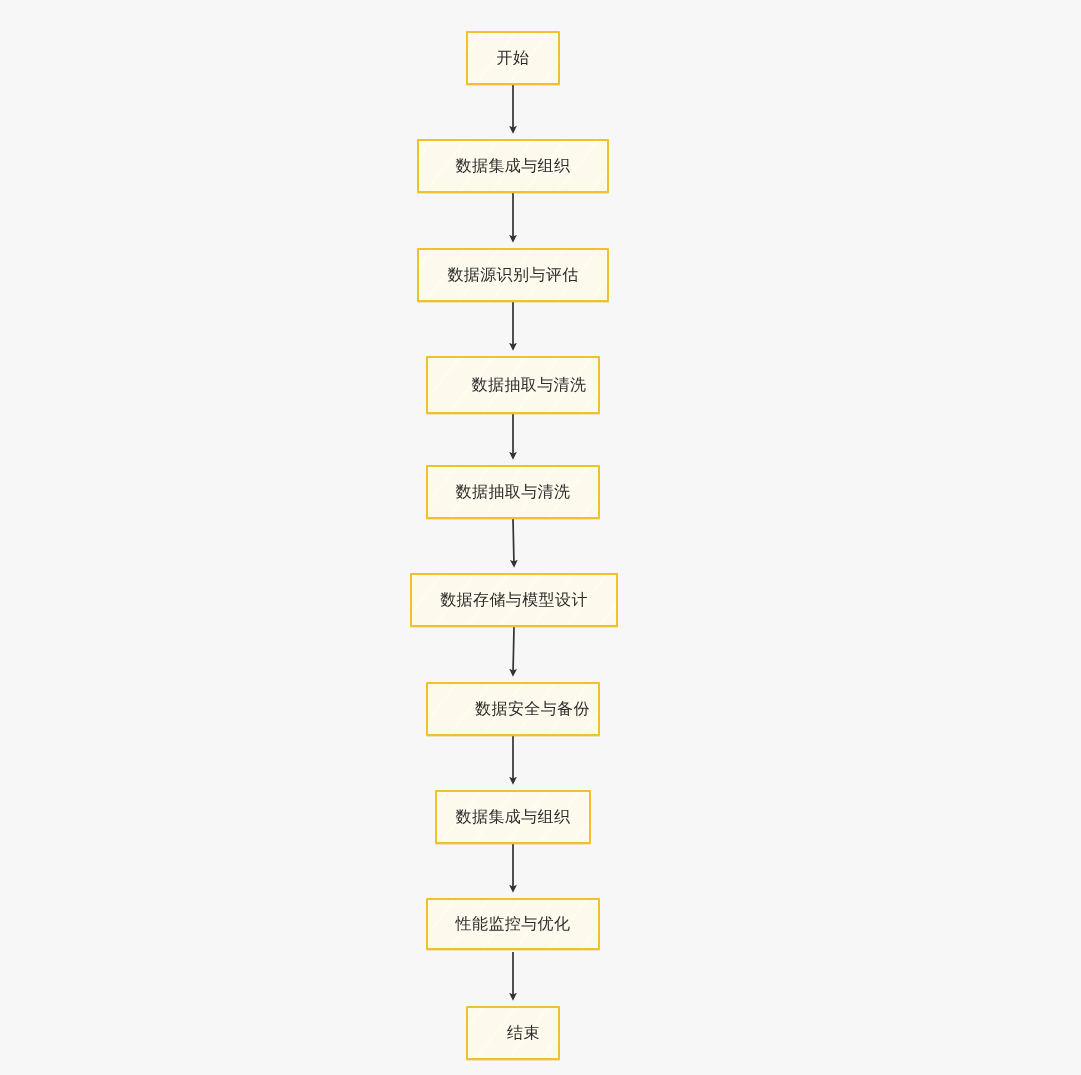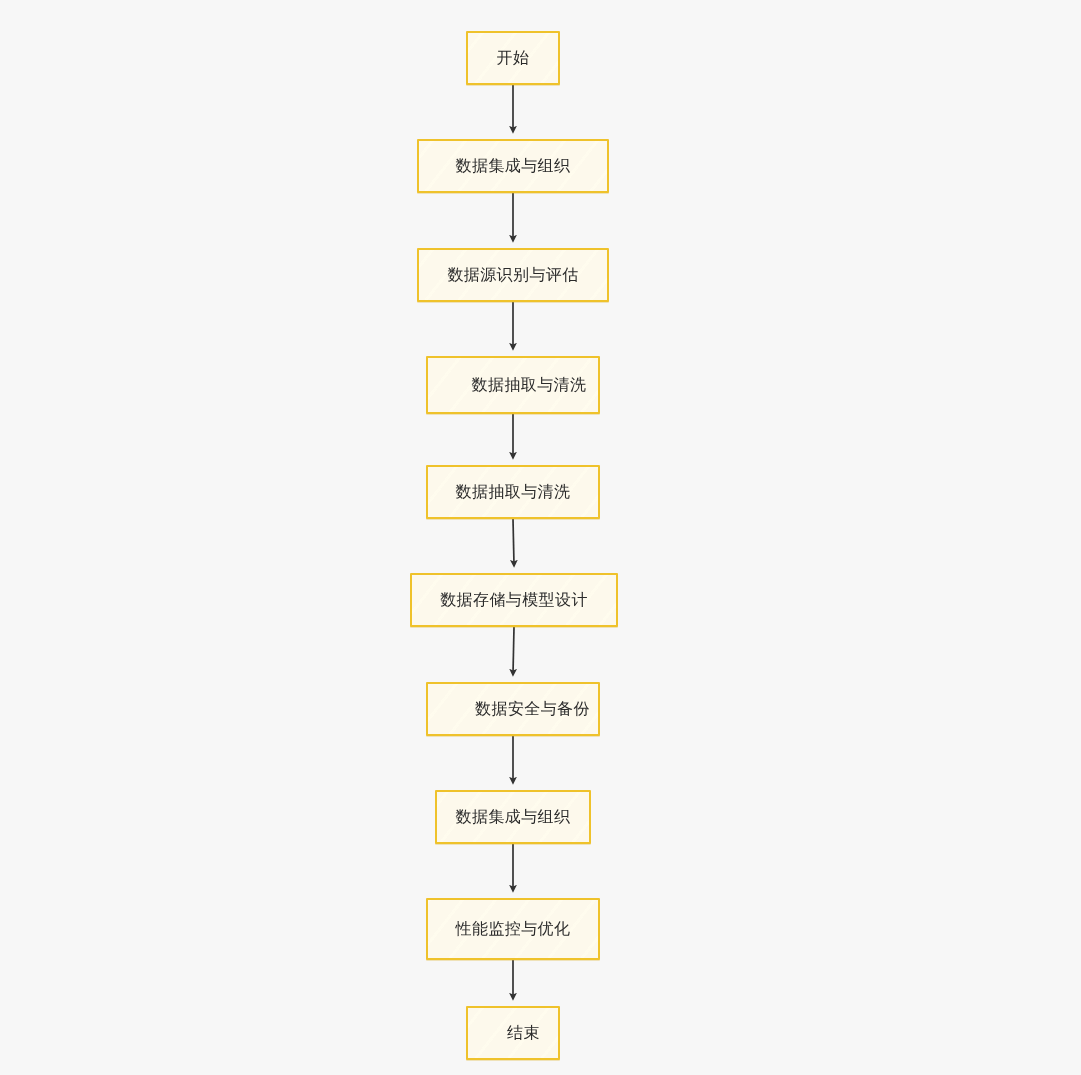"性能监控与优化" div.node { height: 62px -> 52px }
